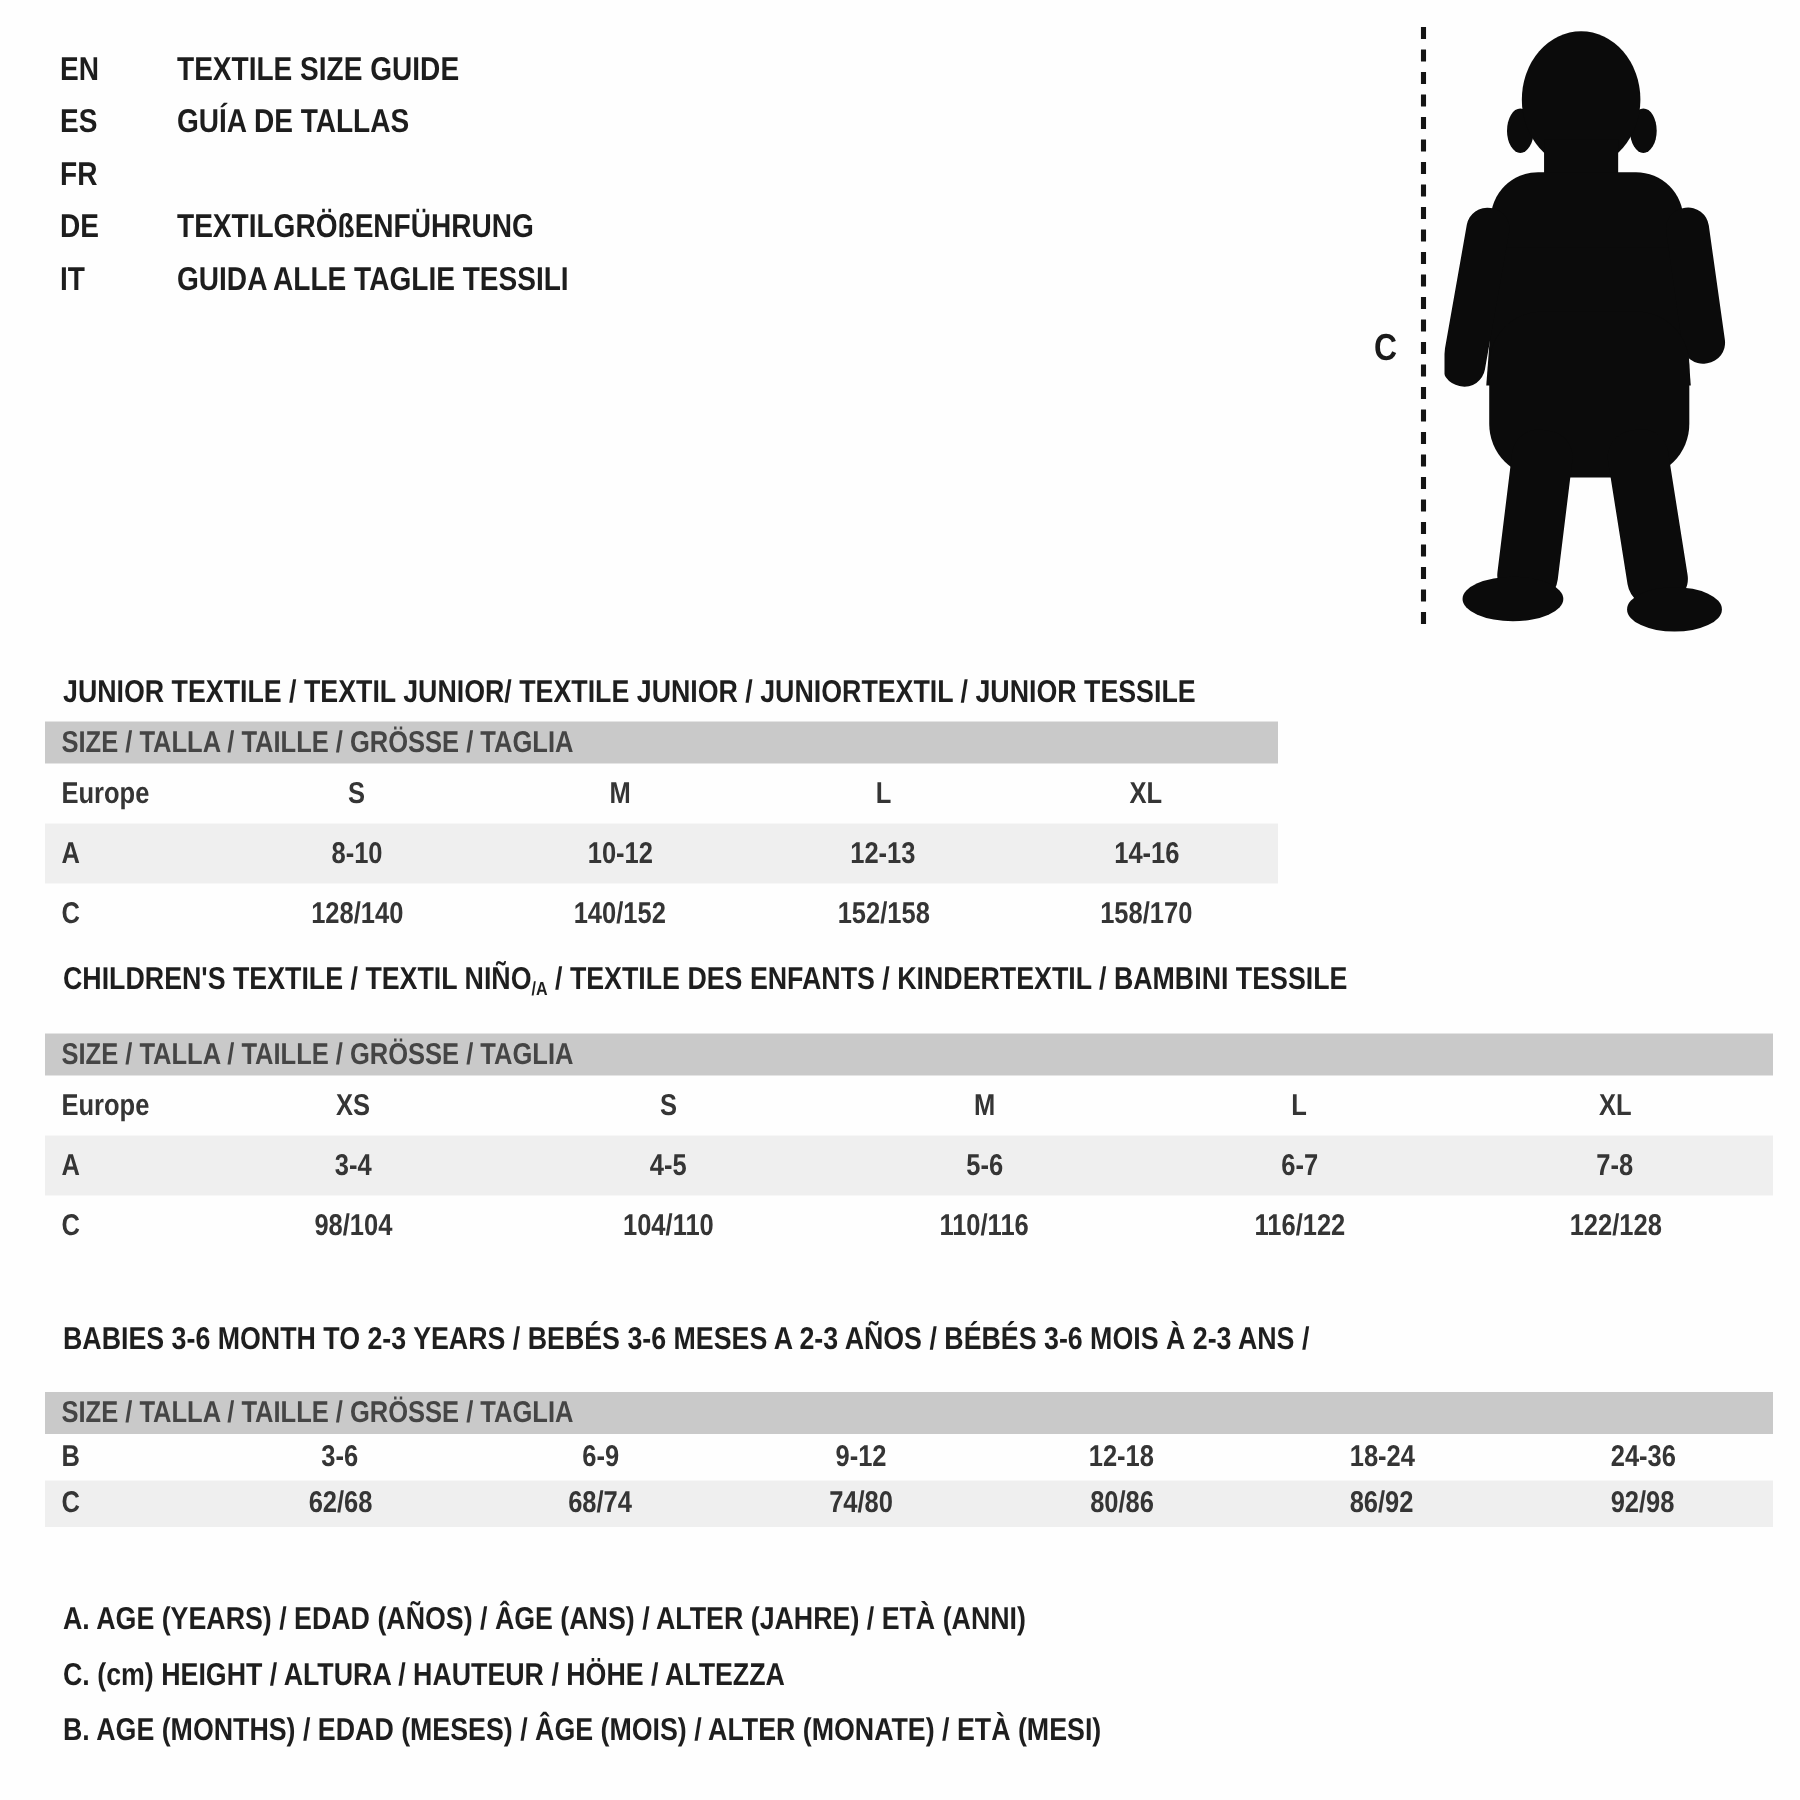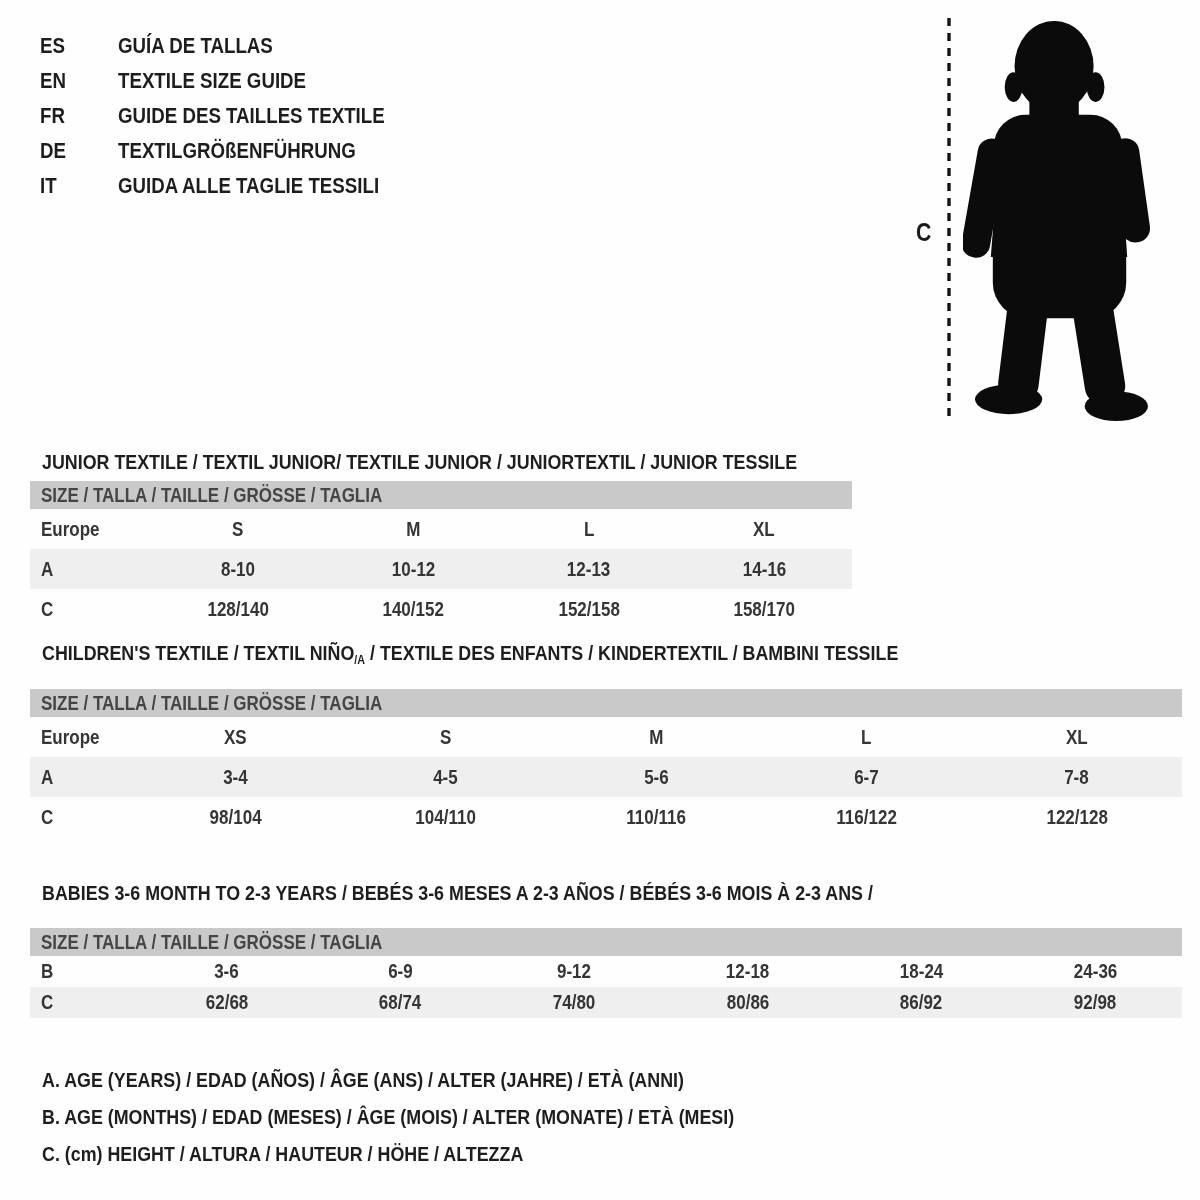"ES" div.lang-row { order: before "EN" -> after "EN" }
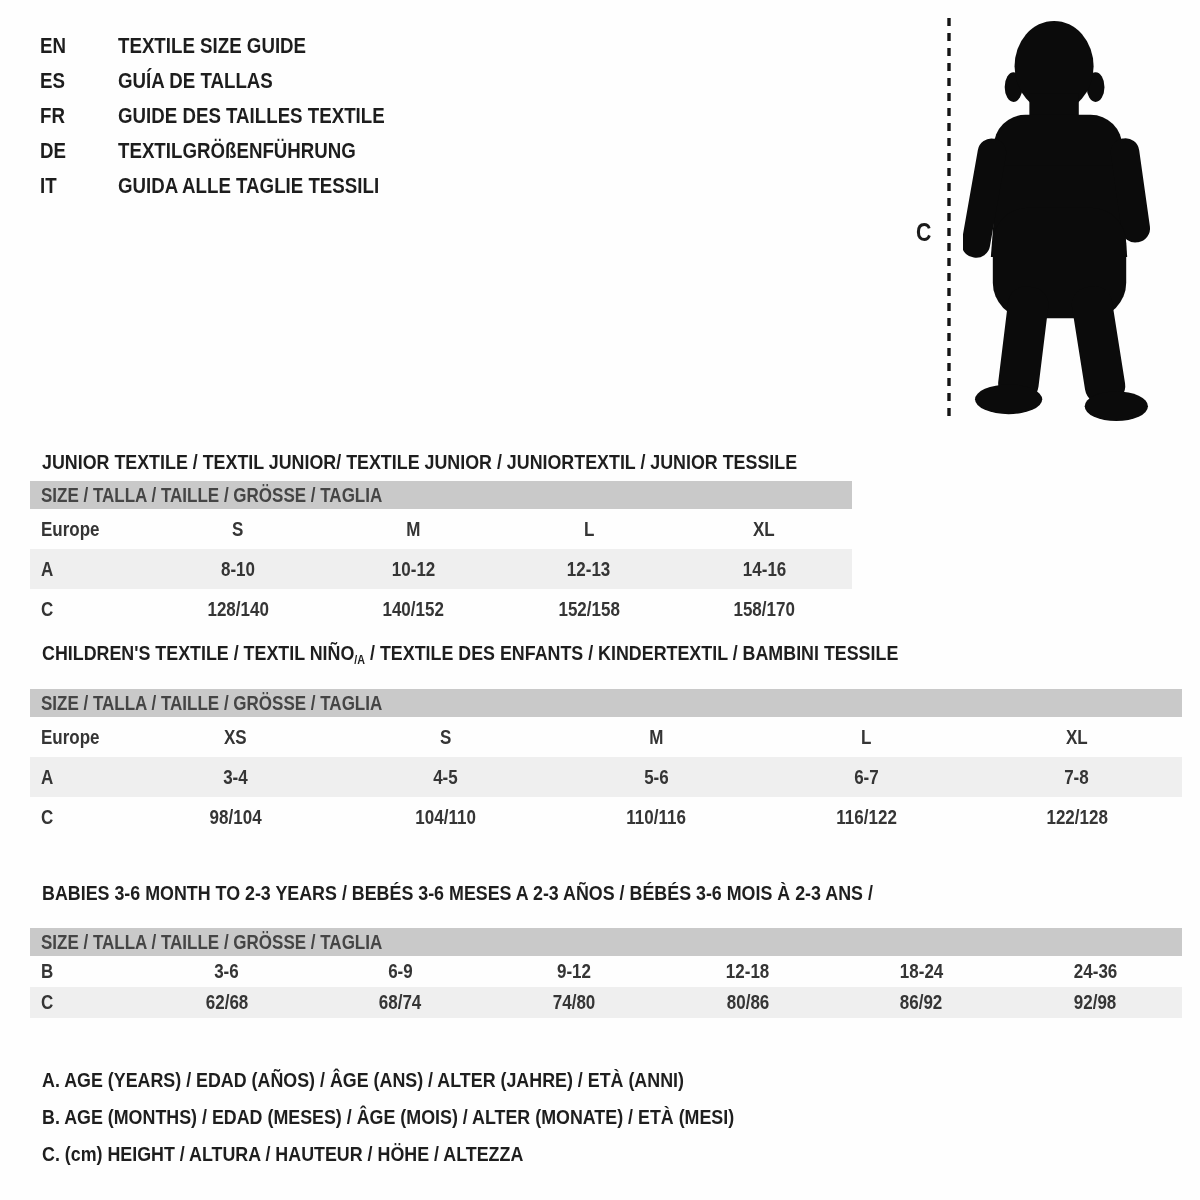"GUIDE DES TAILLES TEXTILE" span { html: <span><span>GUIDE DES TAILLES TEXTILE</span></span> -> none }
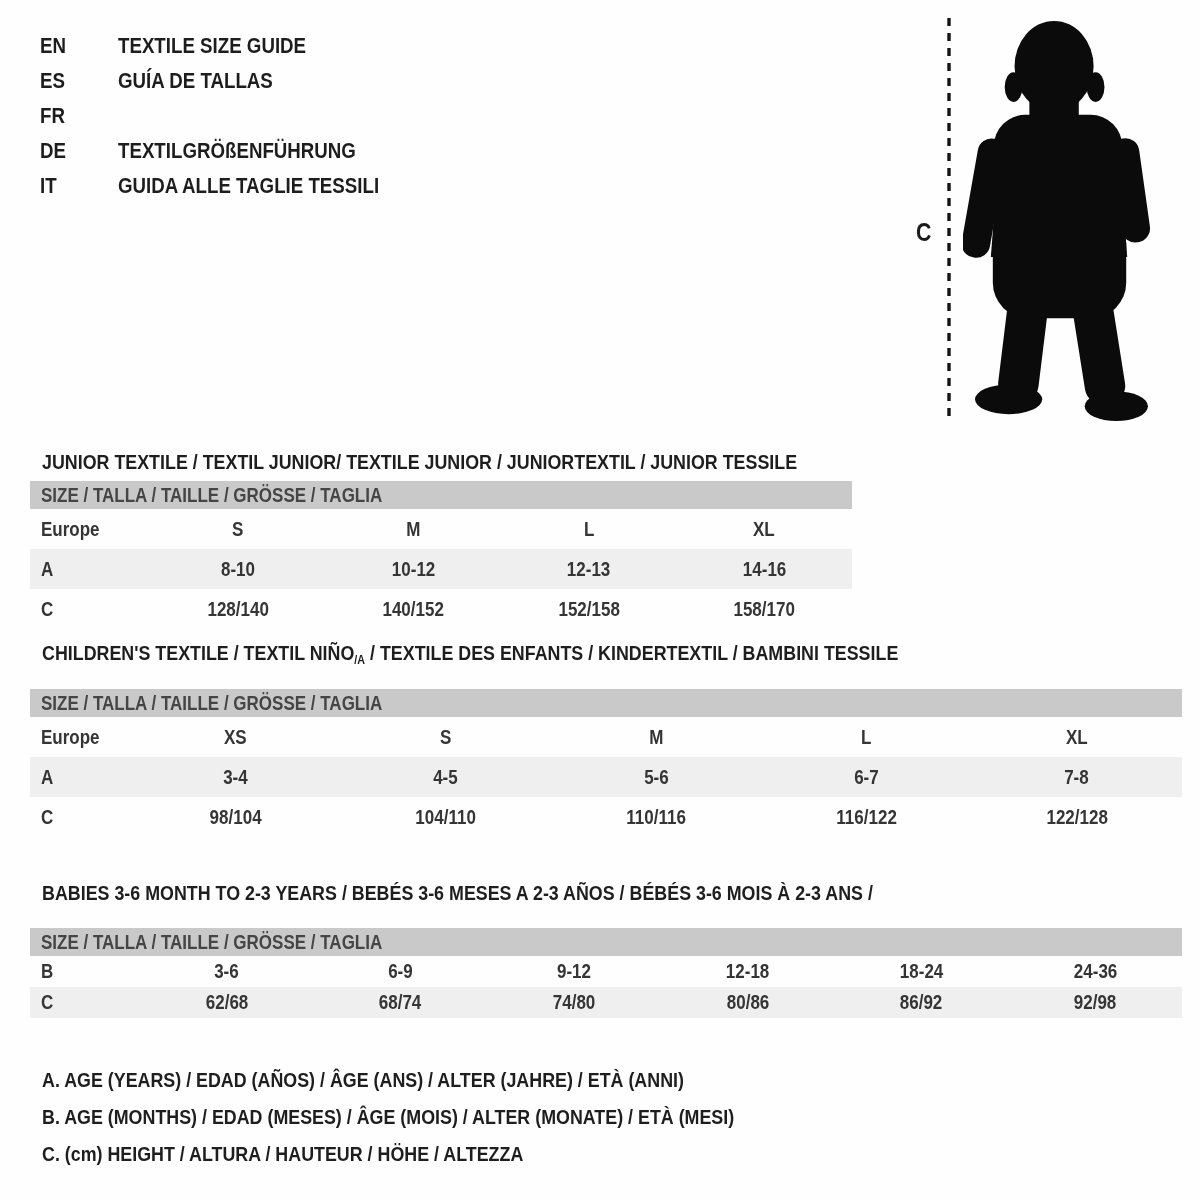"B. AGE (MONTHS) / EDAD" div.legend-line { order: before "C. (cm) HEIGHT / ALTURA" -> after "C. (cm) HEIGHT / ALTURA" }
